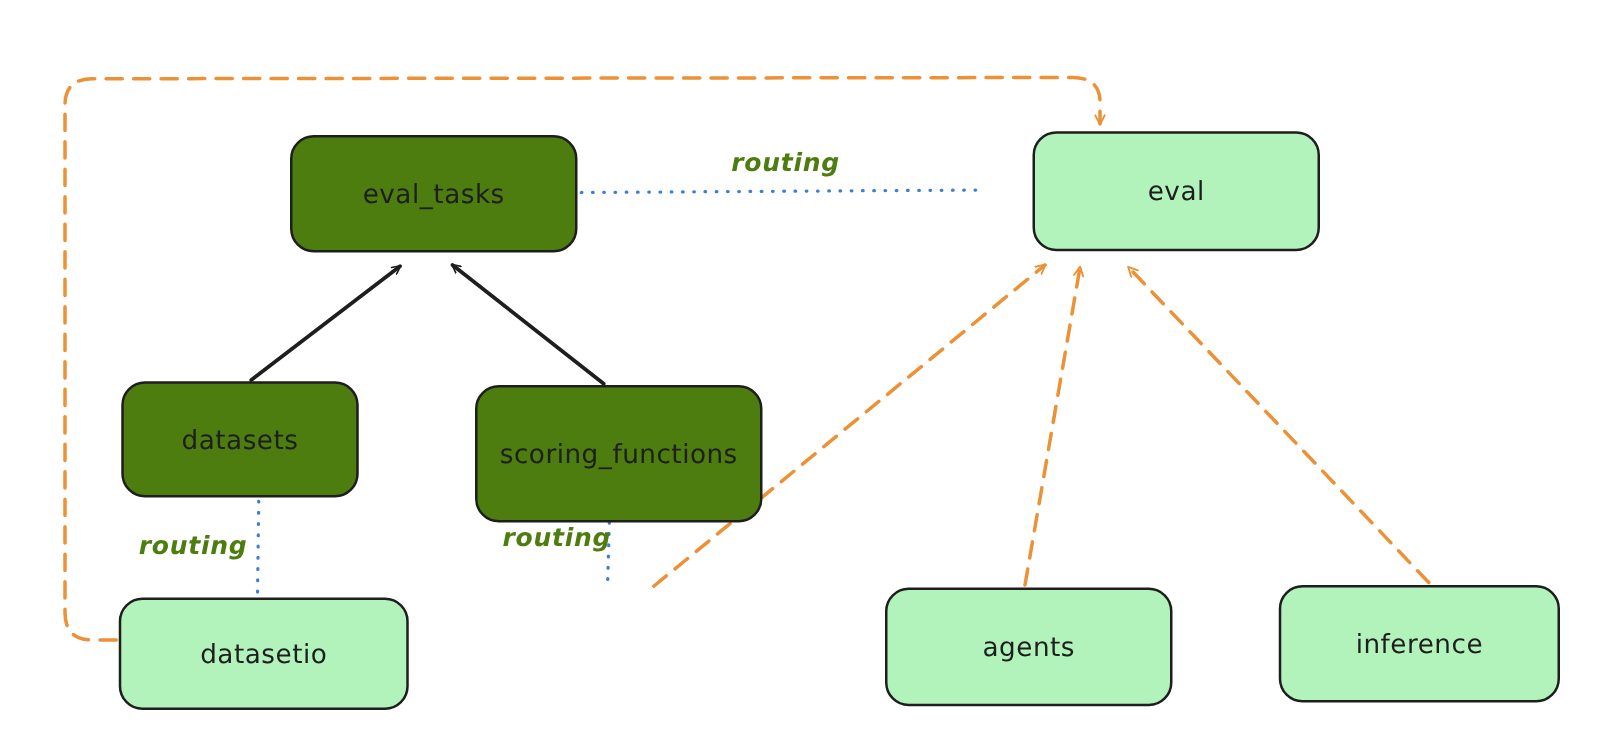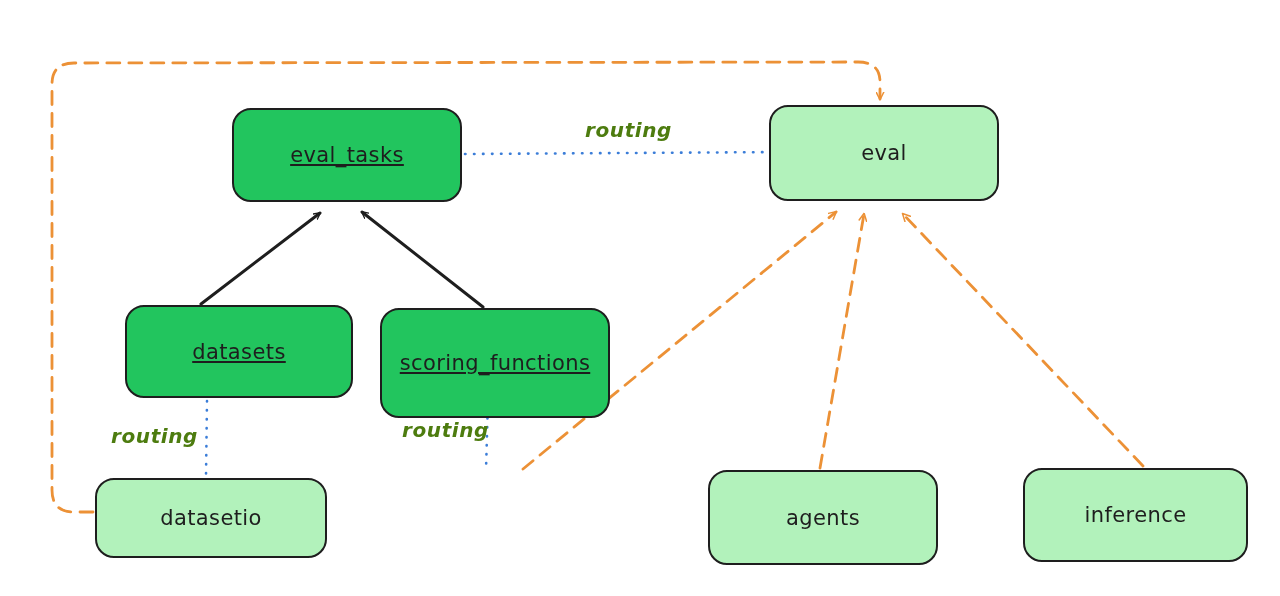"eval_tasks" .node.blue { background: #22c55e -> #4d7c0f; text-decoration: underline -> none }
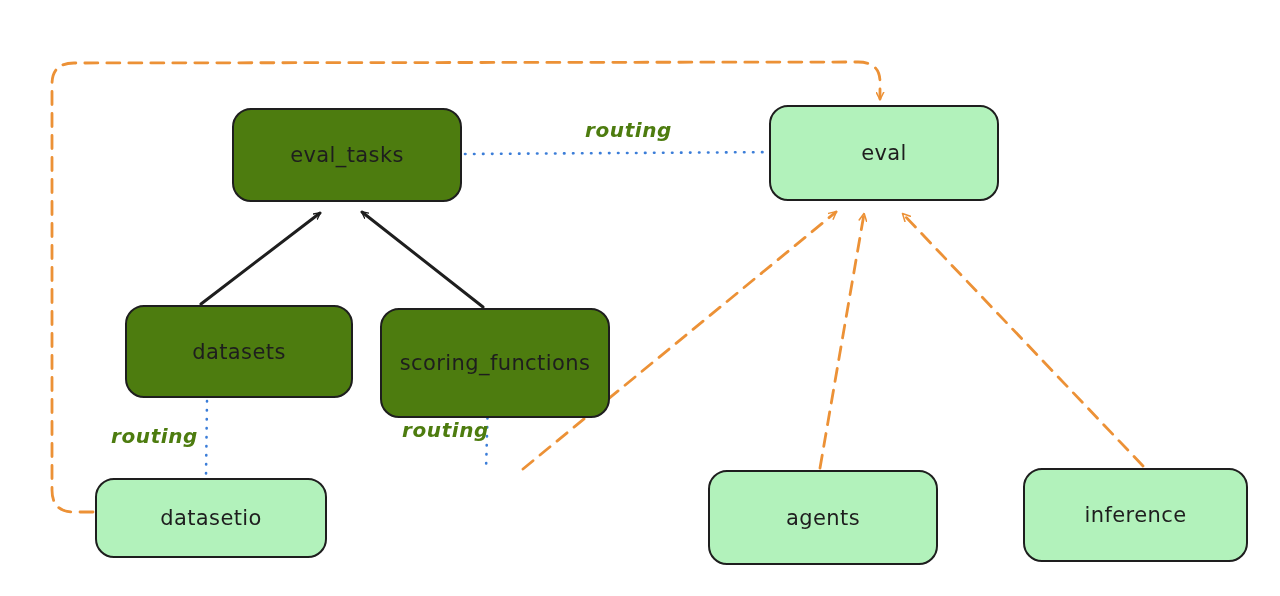"eval" div.node { left: 769px -> 826px }
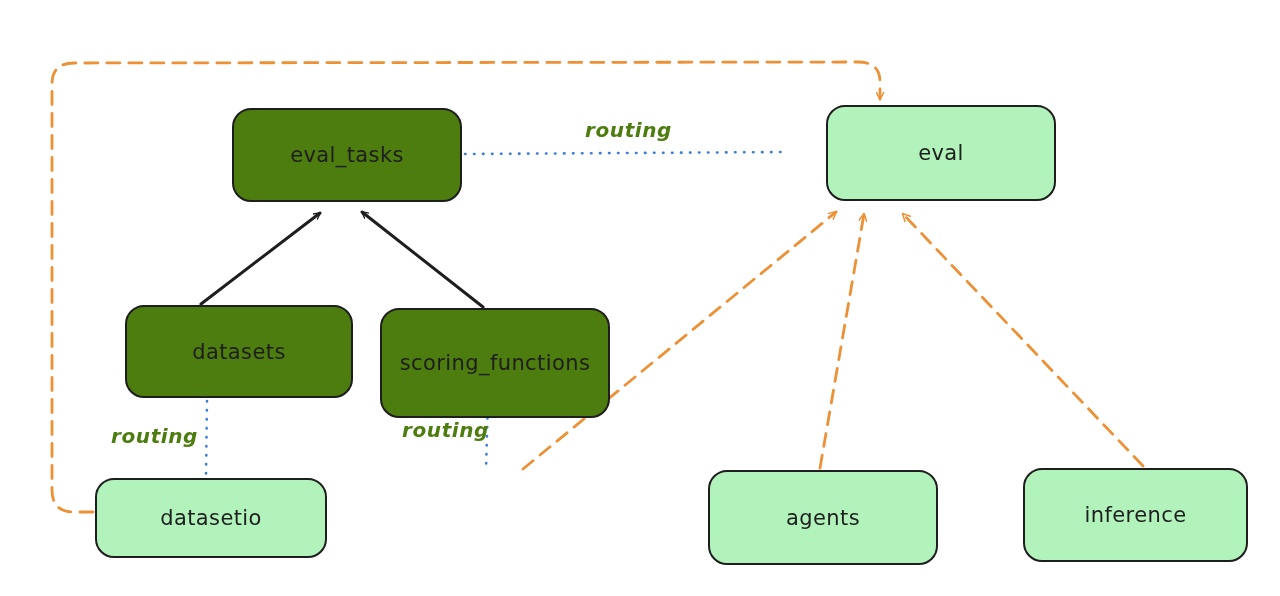"datasets" div.node { margin-left: 28px -> none; width: 228px -> 190px }
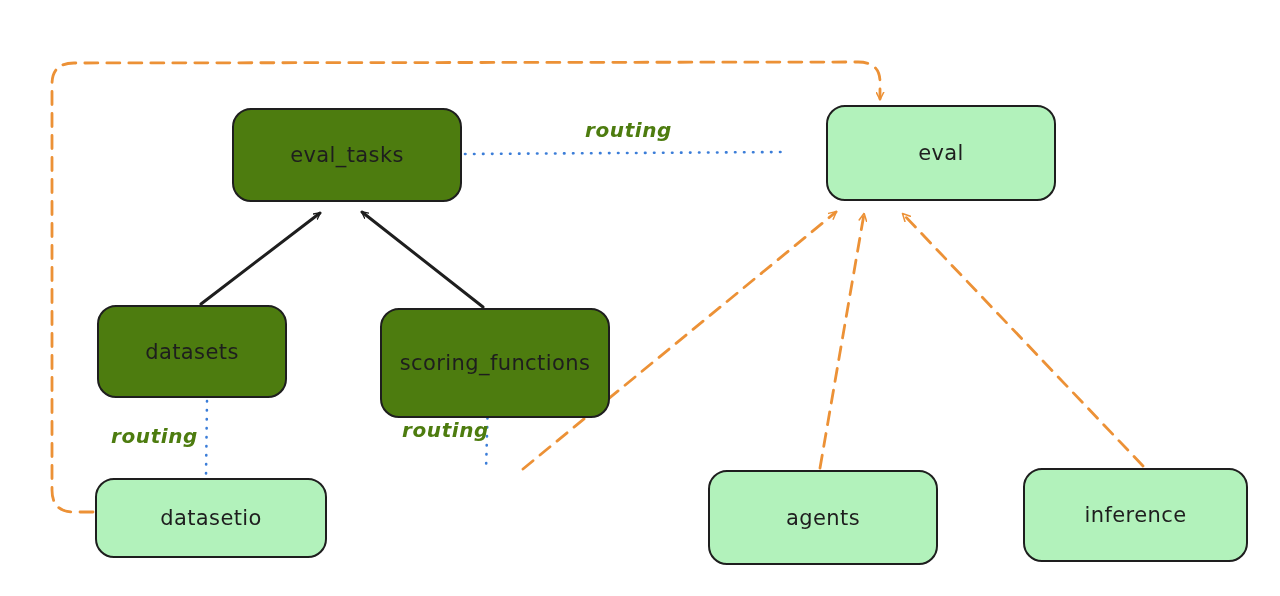"datasetio" div.node { height: 80px -> 90px }
